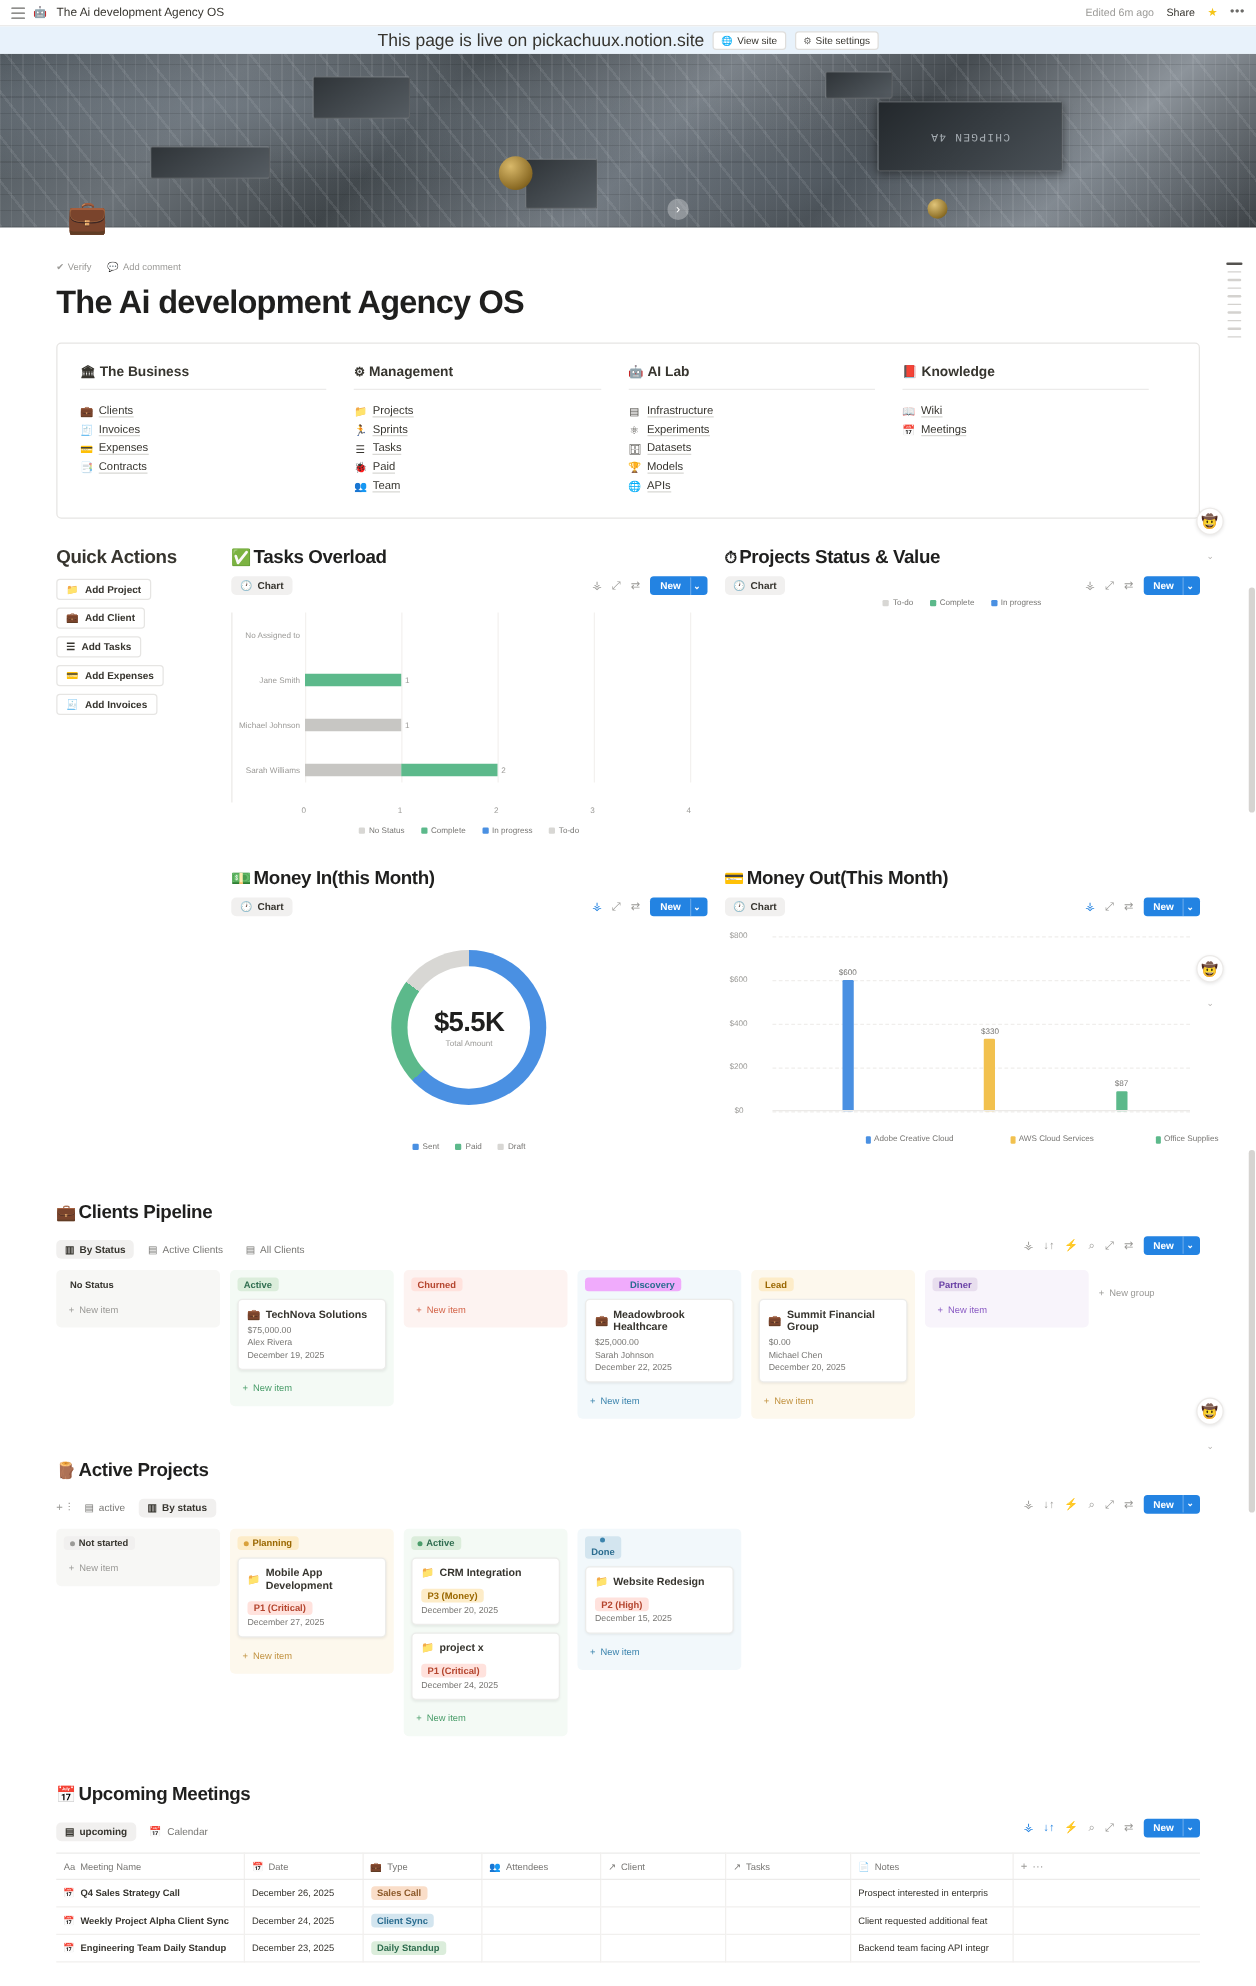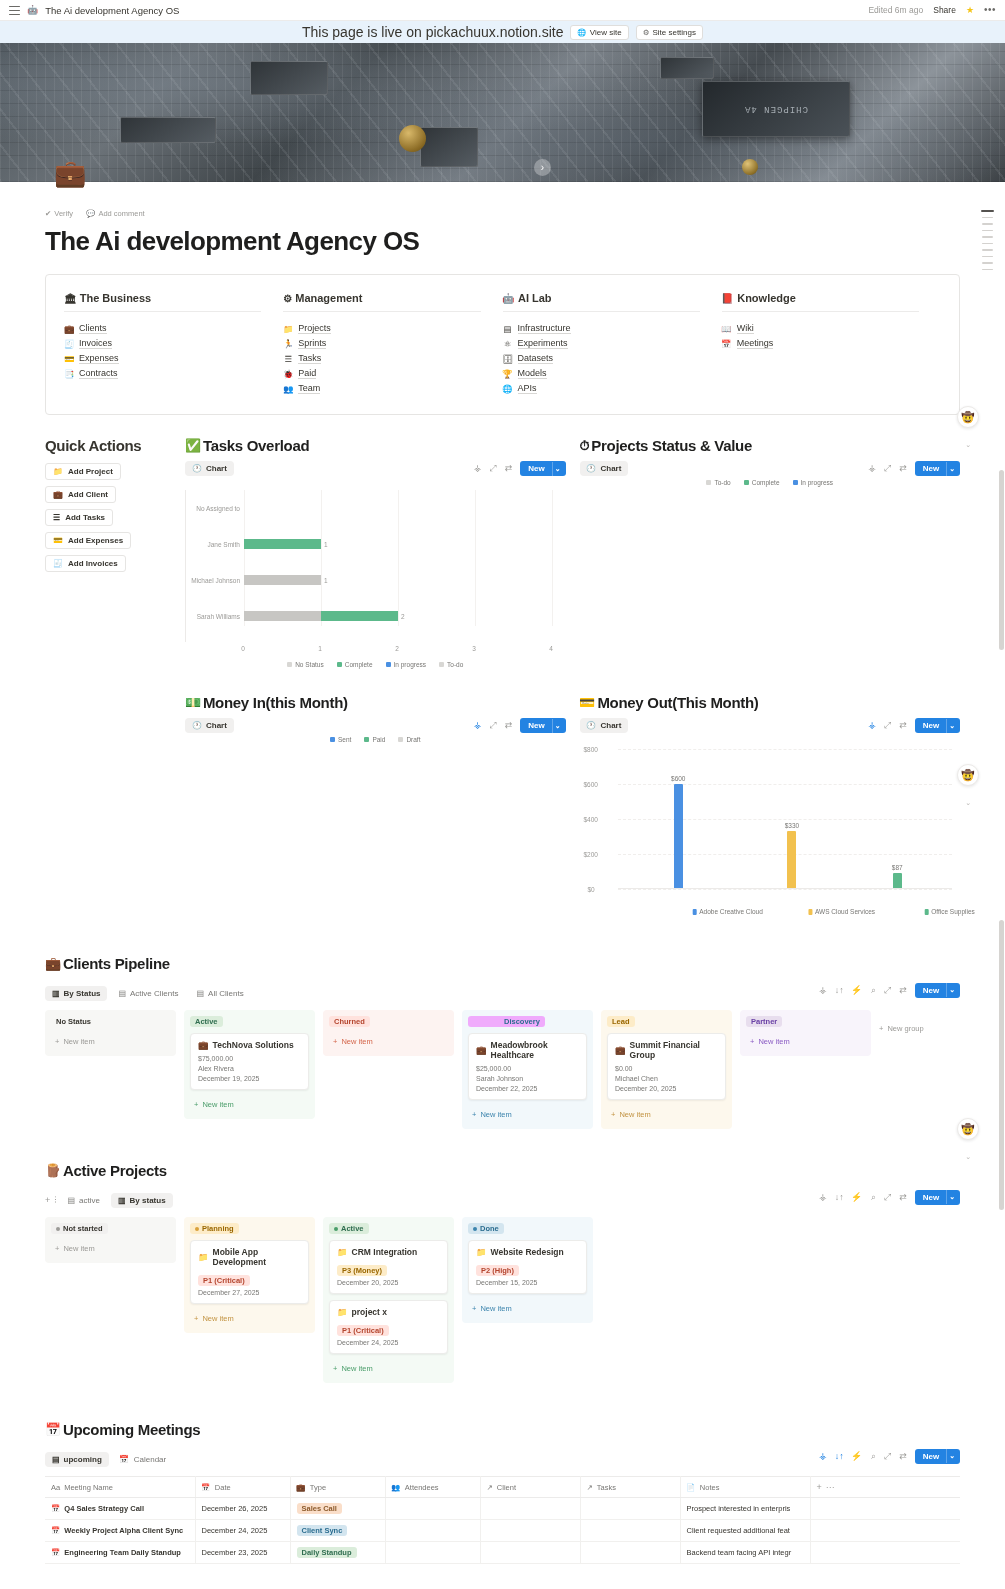"$5.5K" div.donut-wrap { html: none -> <div> <div> <div> <div>$5.5K</div> <div>Total Amount</div> </div> </div> </div> }
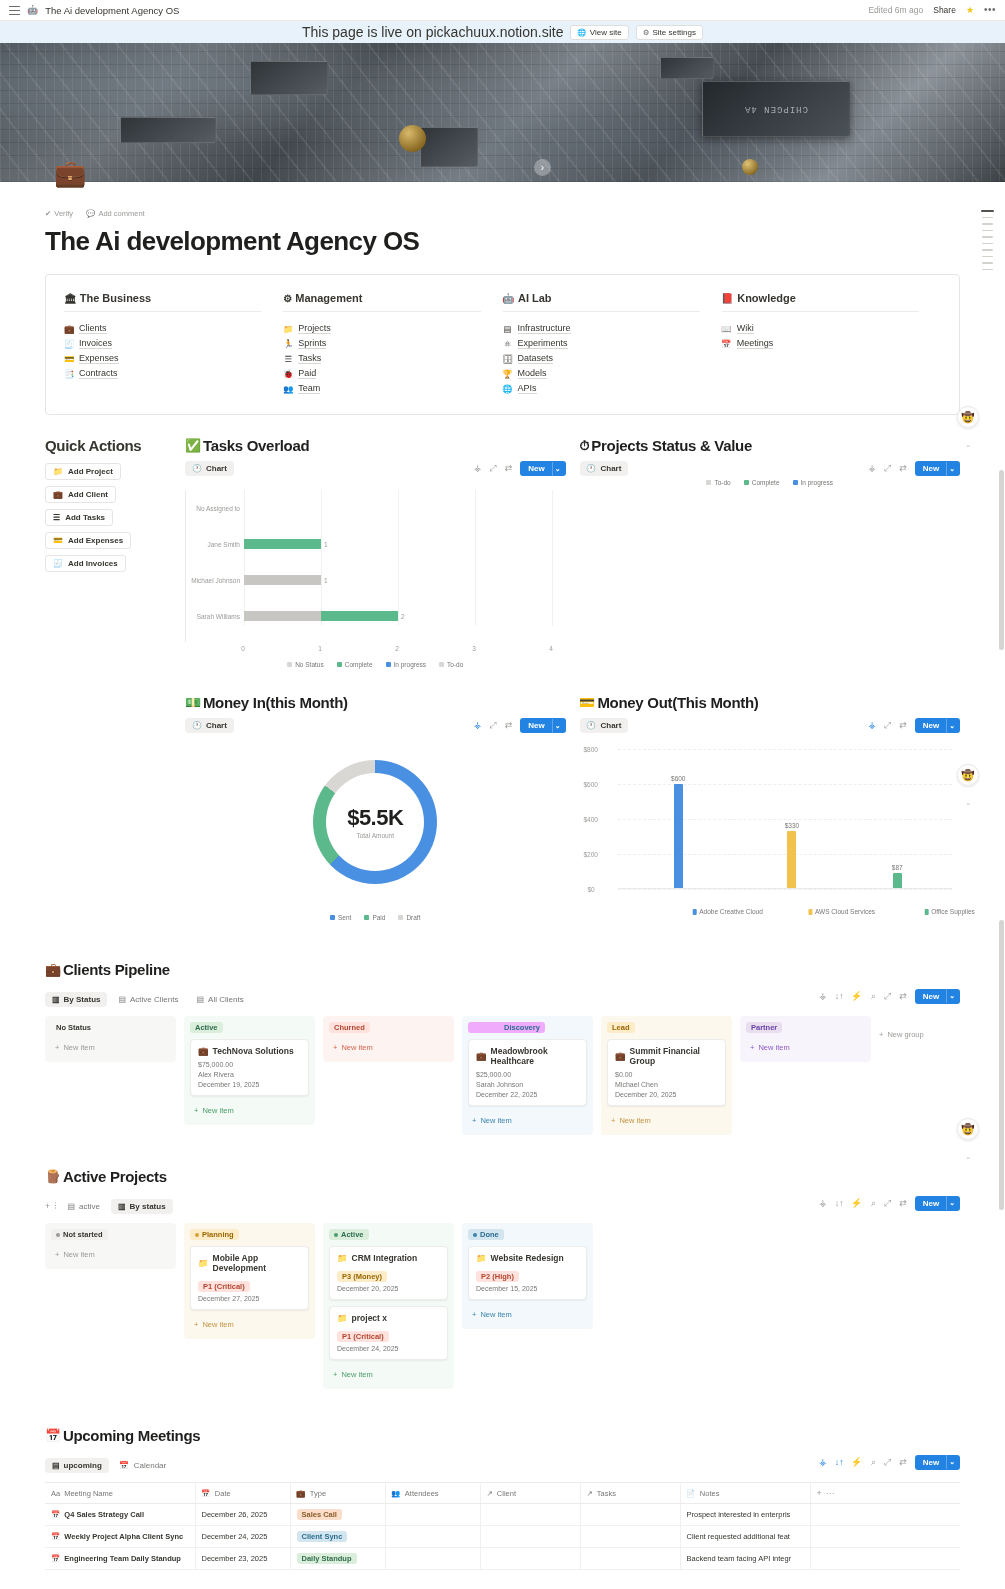"Done" span.tag { flex-direction: none -> column }
